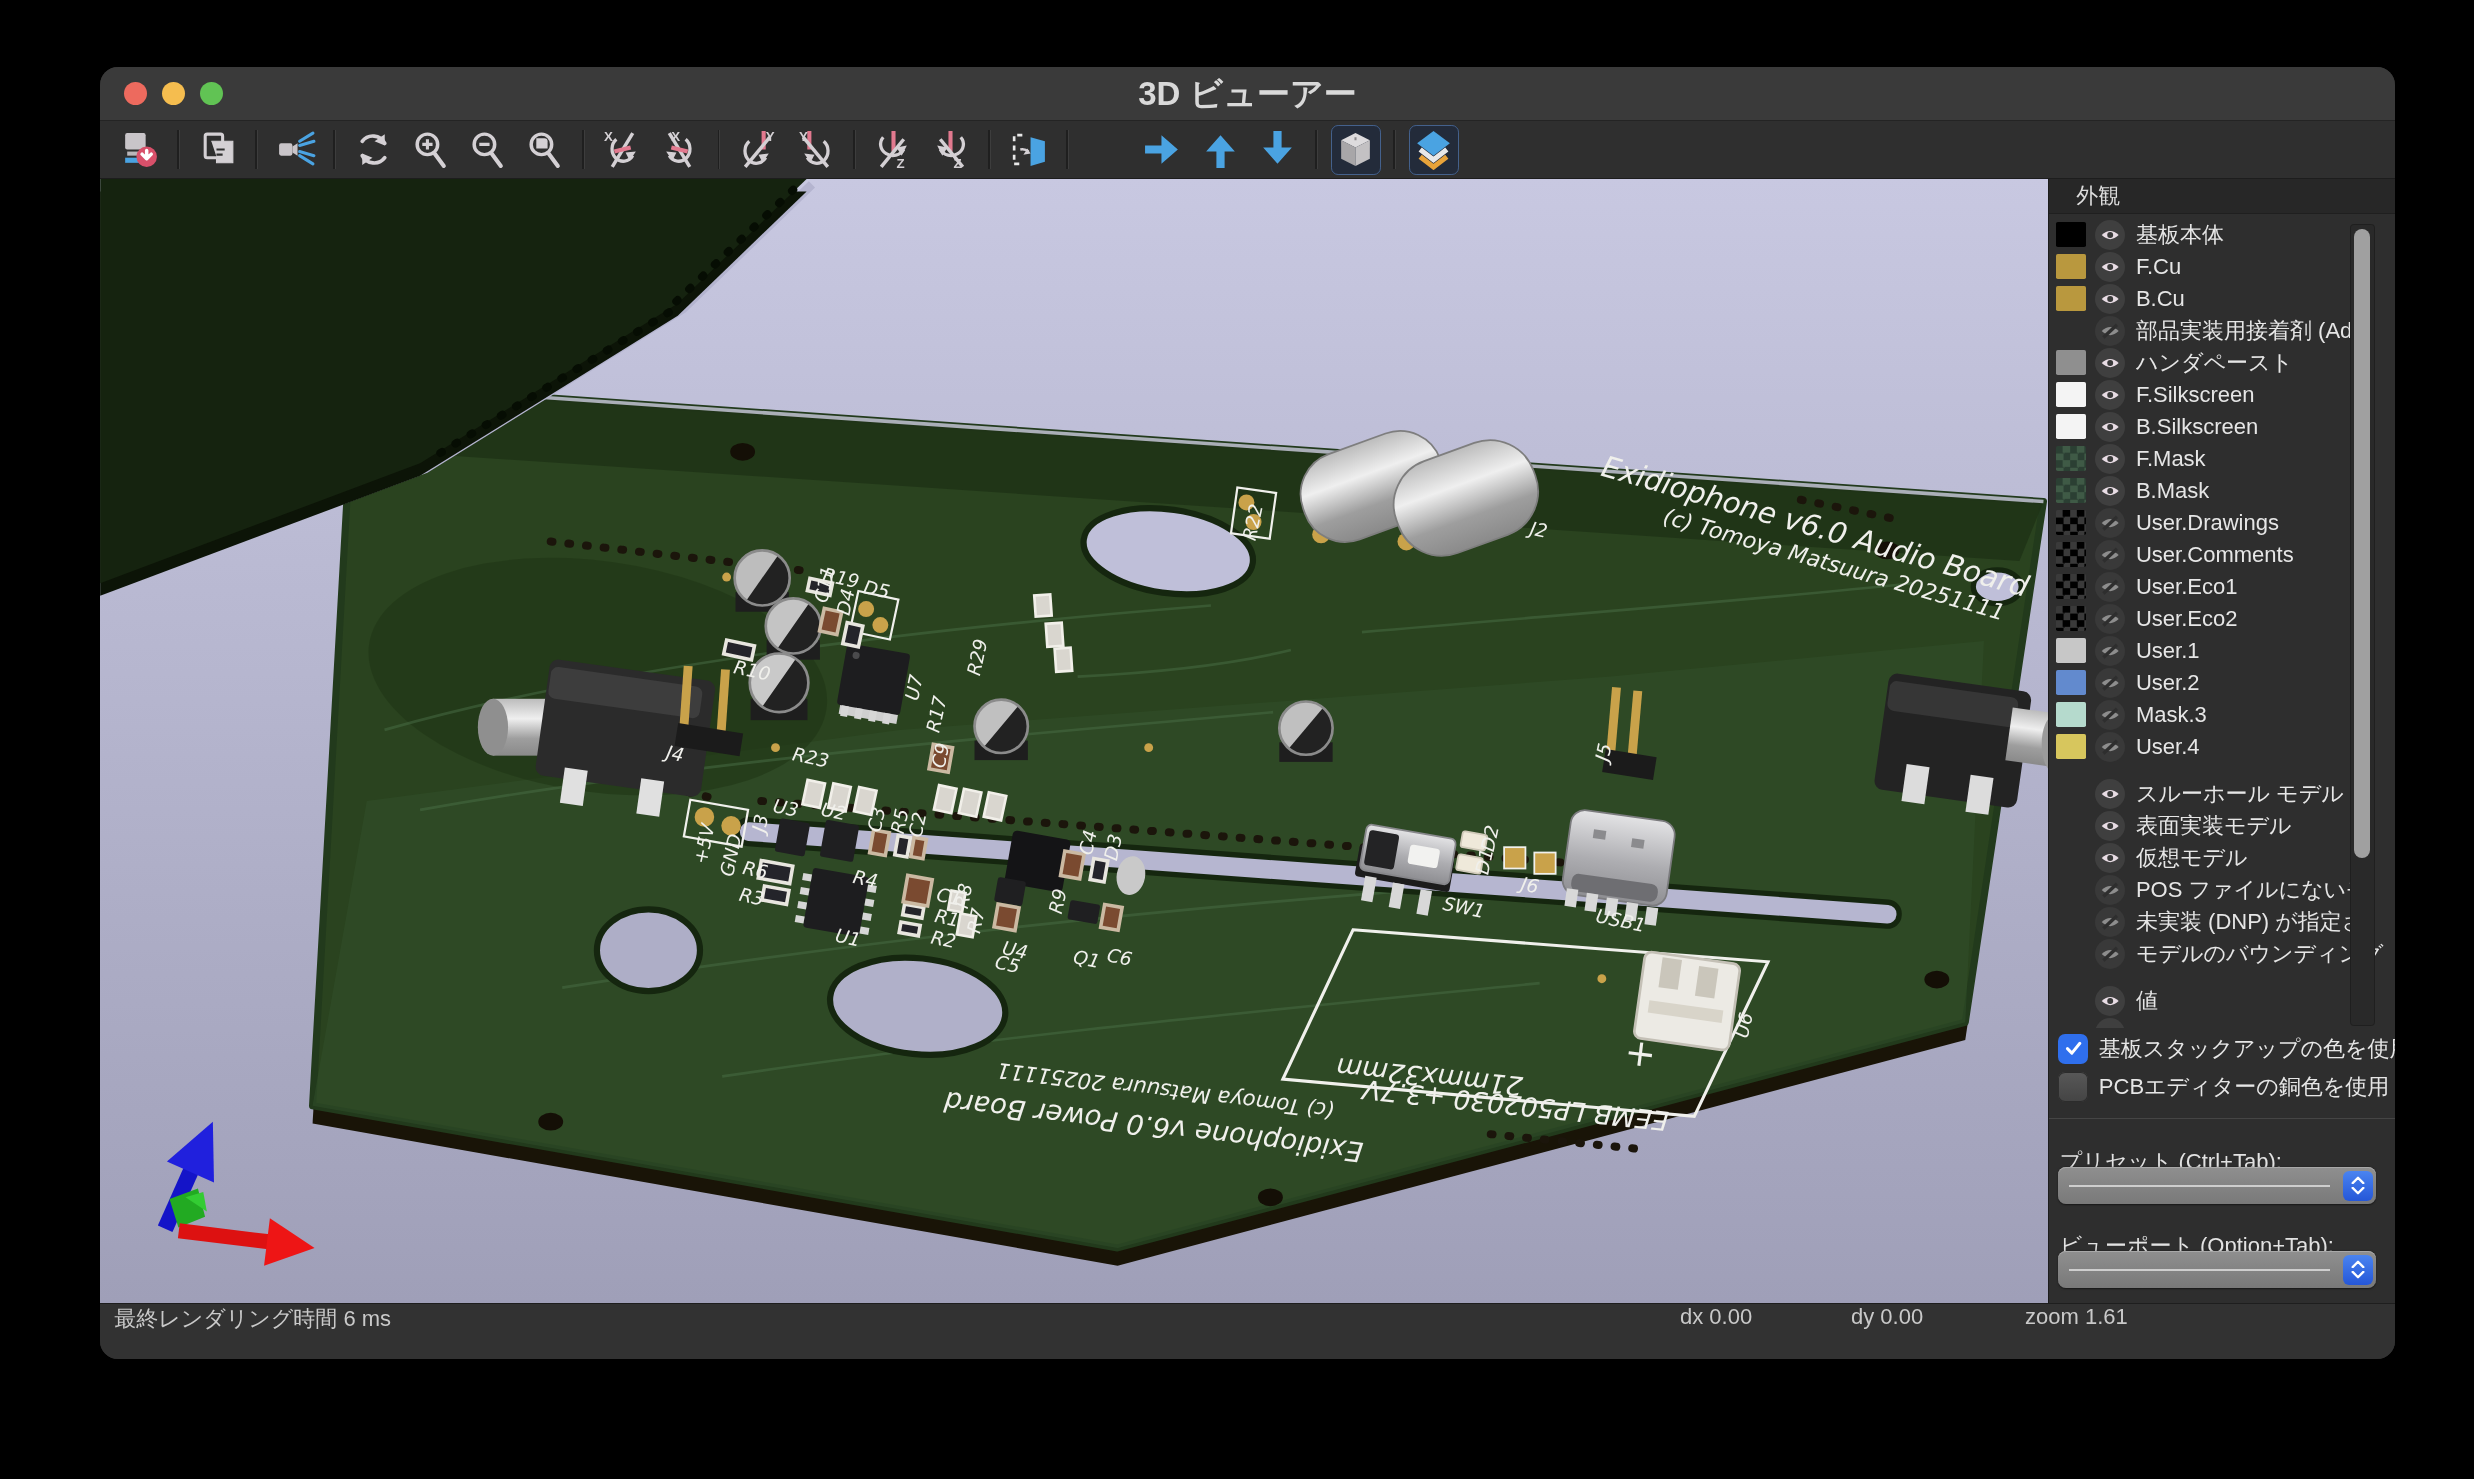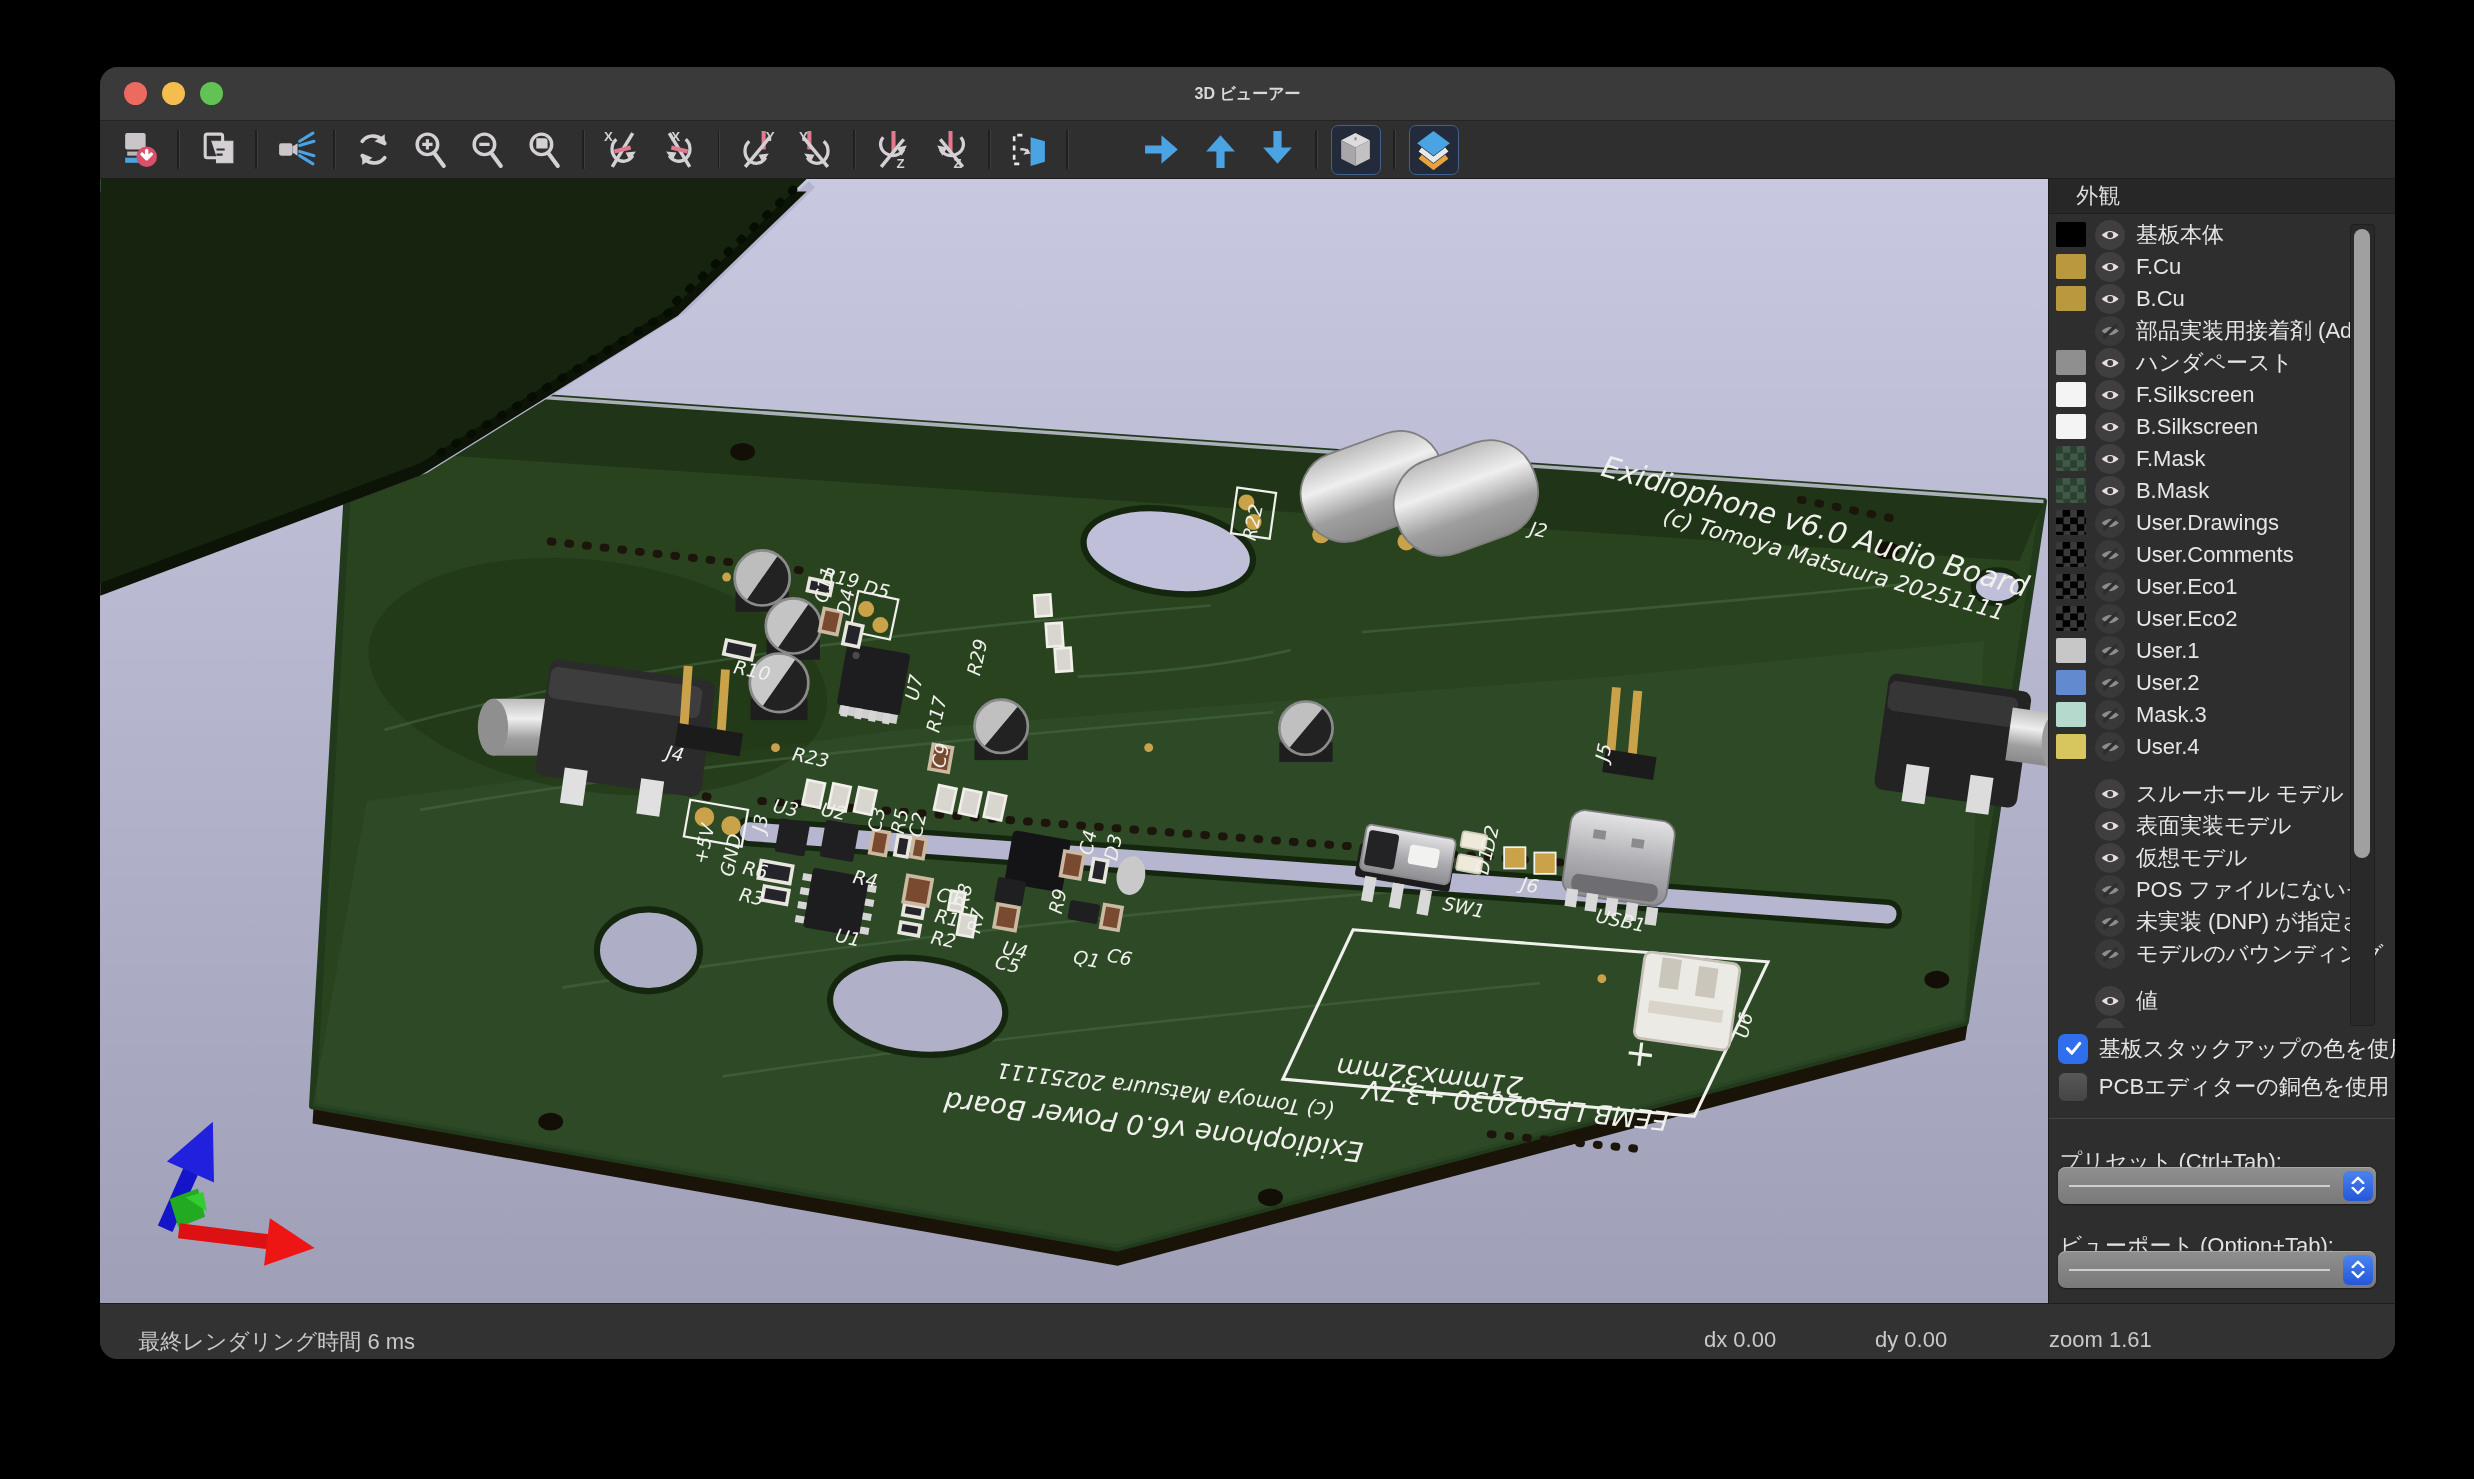"3D ビューアー" .title { font-size: 16px -> 33px }
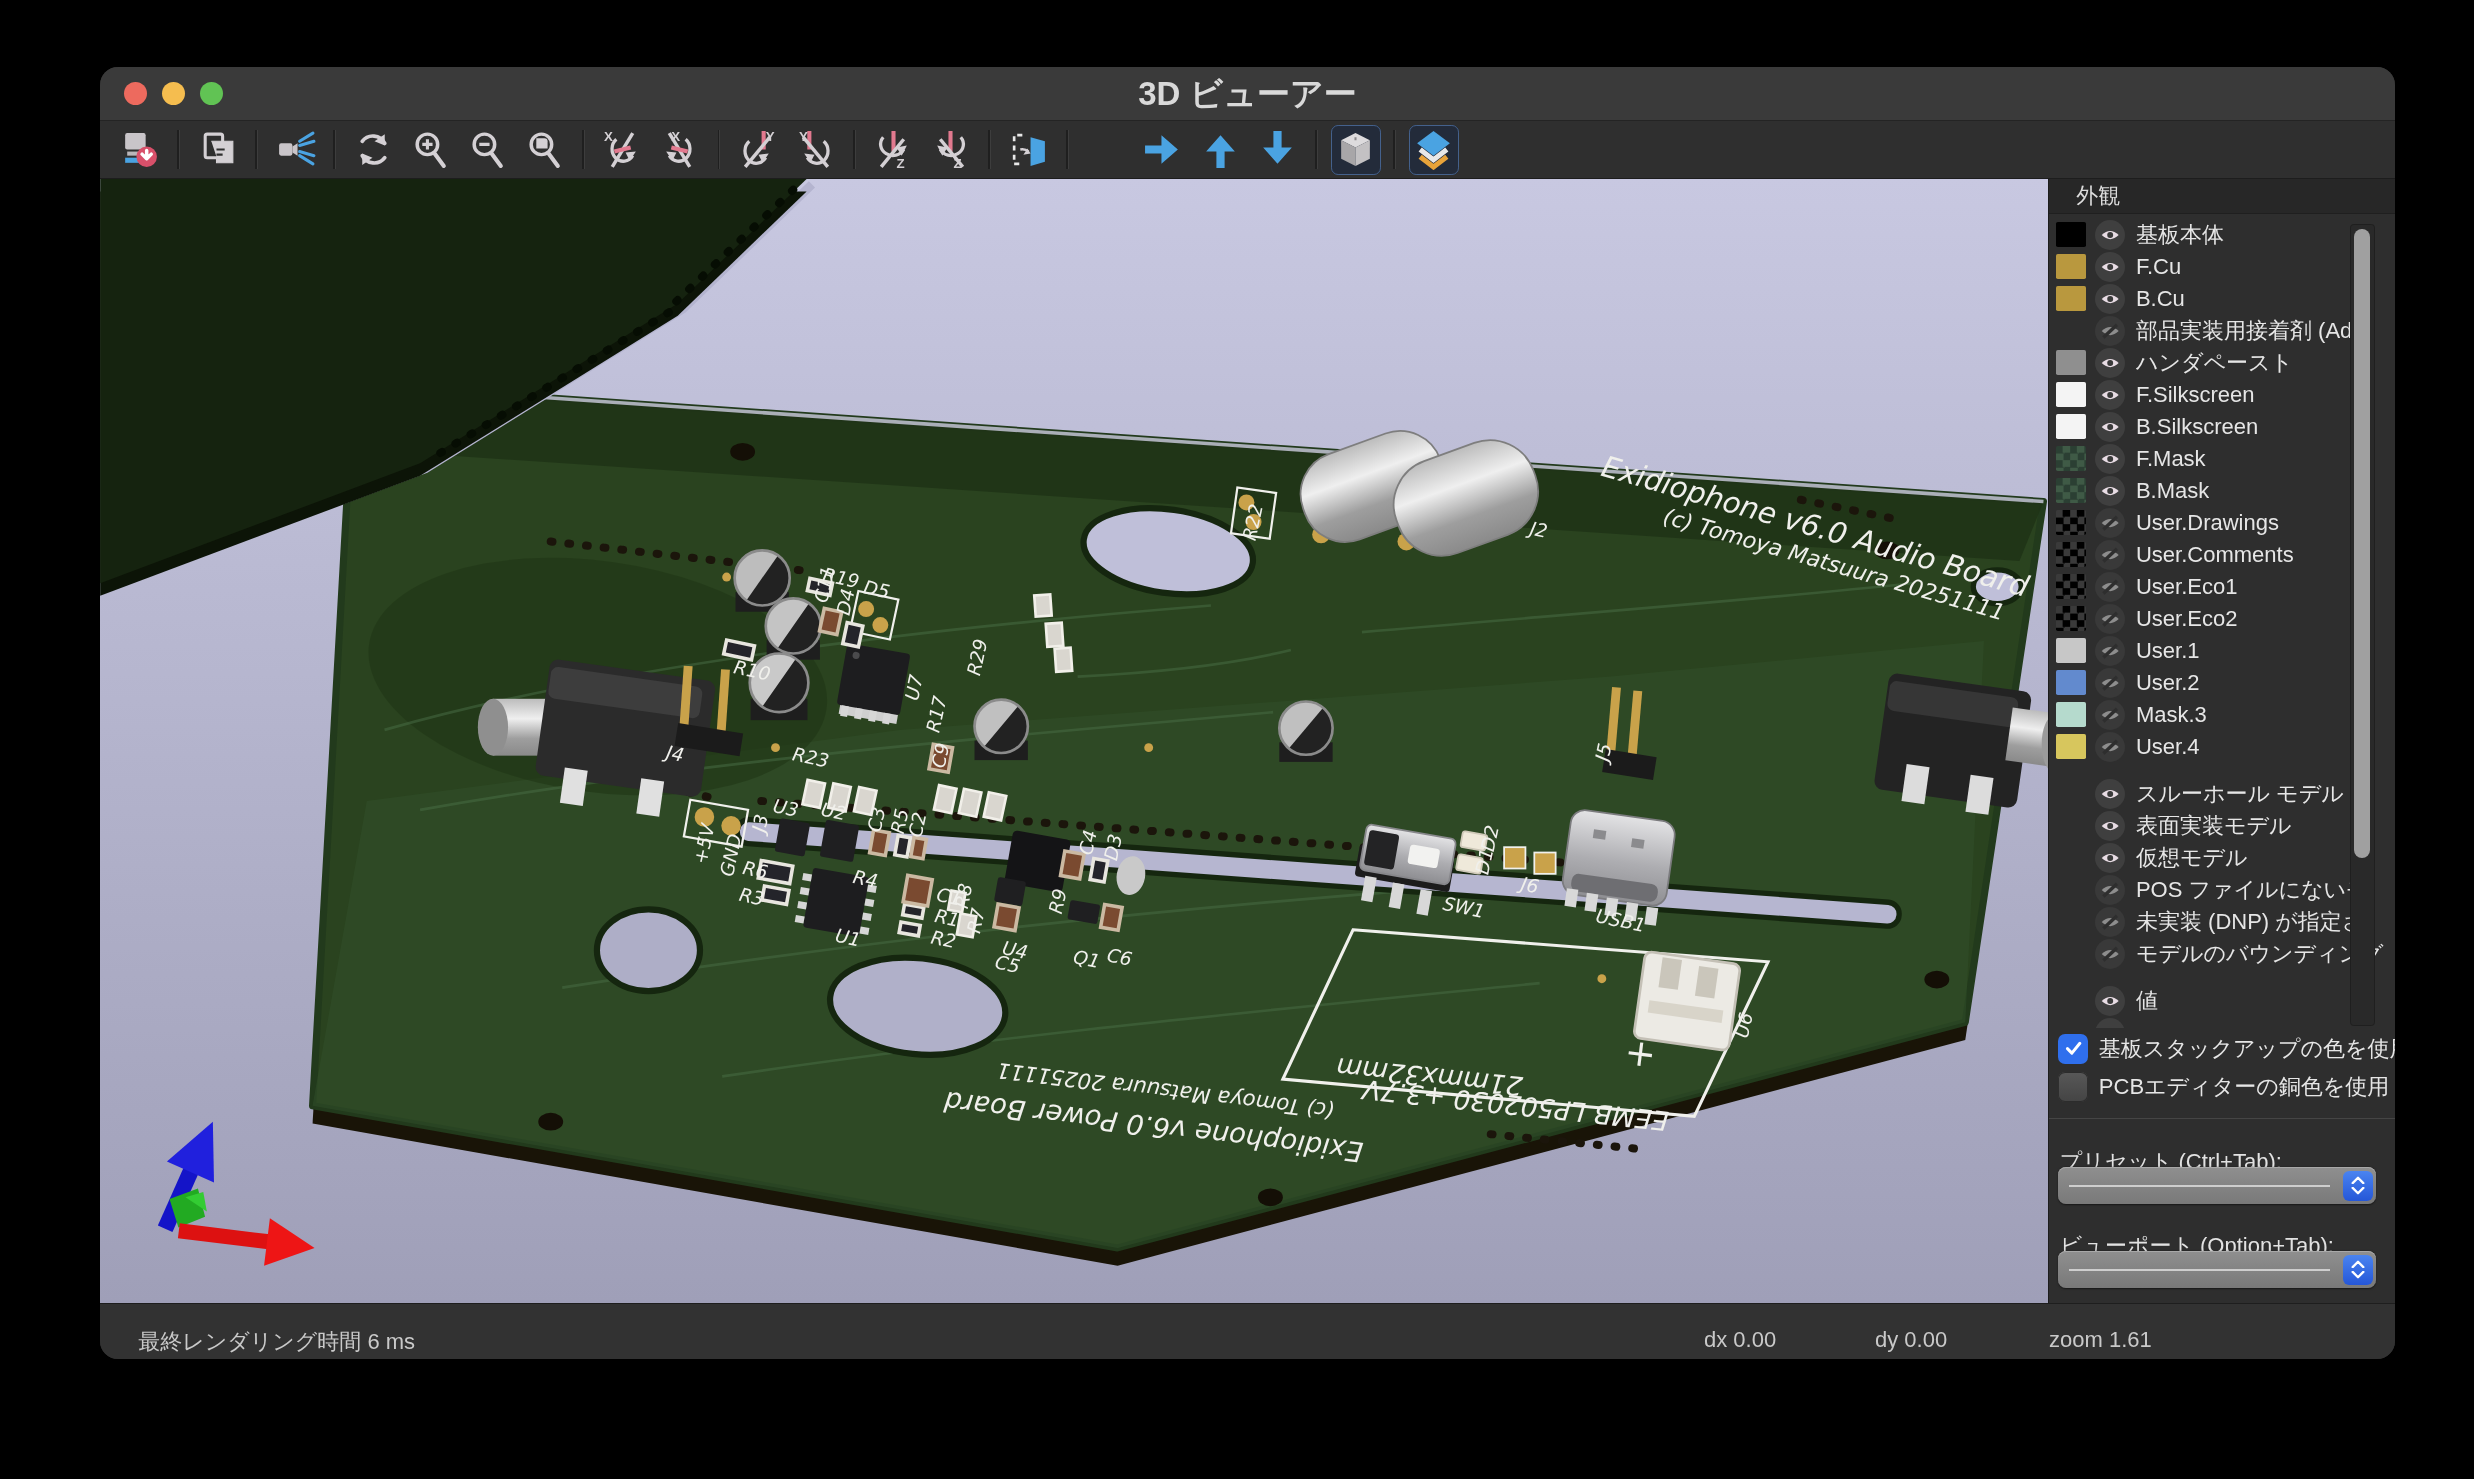"最終レンダリング時間 6 ms" .status .f { margin-left: 24px -> none; top: 23px -> 0 }
